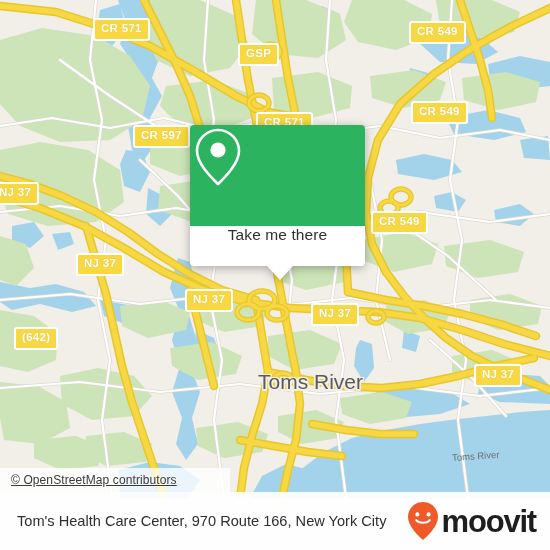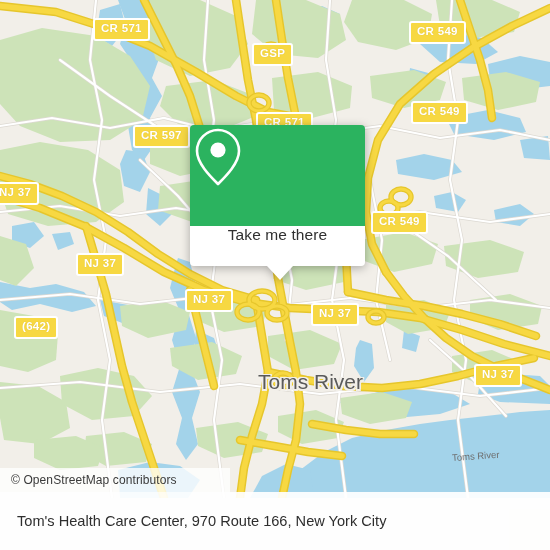"GSP" div.shield { left: 252px -> 238px }
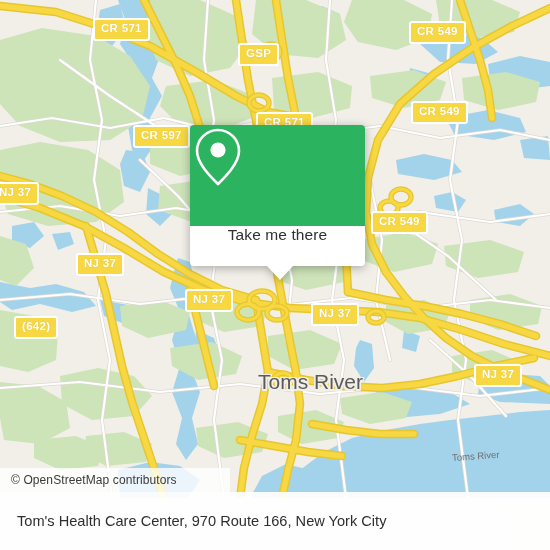"(642)" div.shield { top: 316px -> 327px }
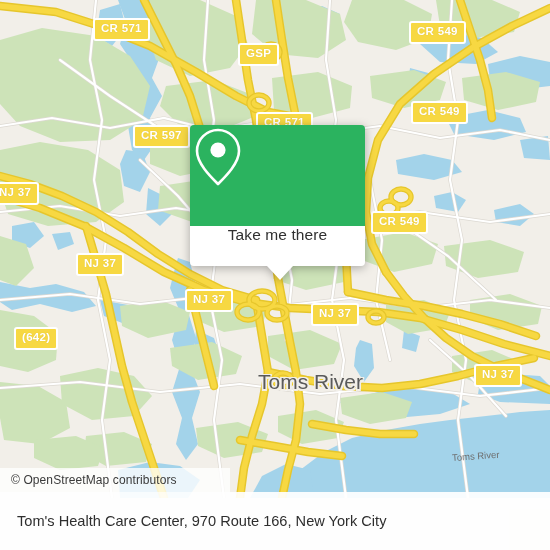"© OpenStreetMap contributors" #attribution span { text-decoration: none -> underline }
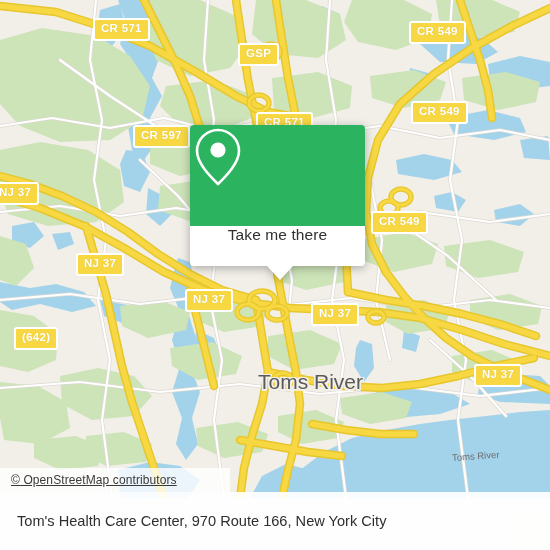"moovit" div { html: none -> <div> <svg> <path></path> <circle></circle> <circle></circle> <path></path> </svg> <span>moovit</span> </div> }
